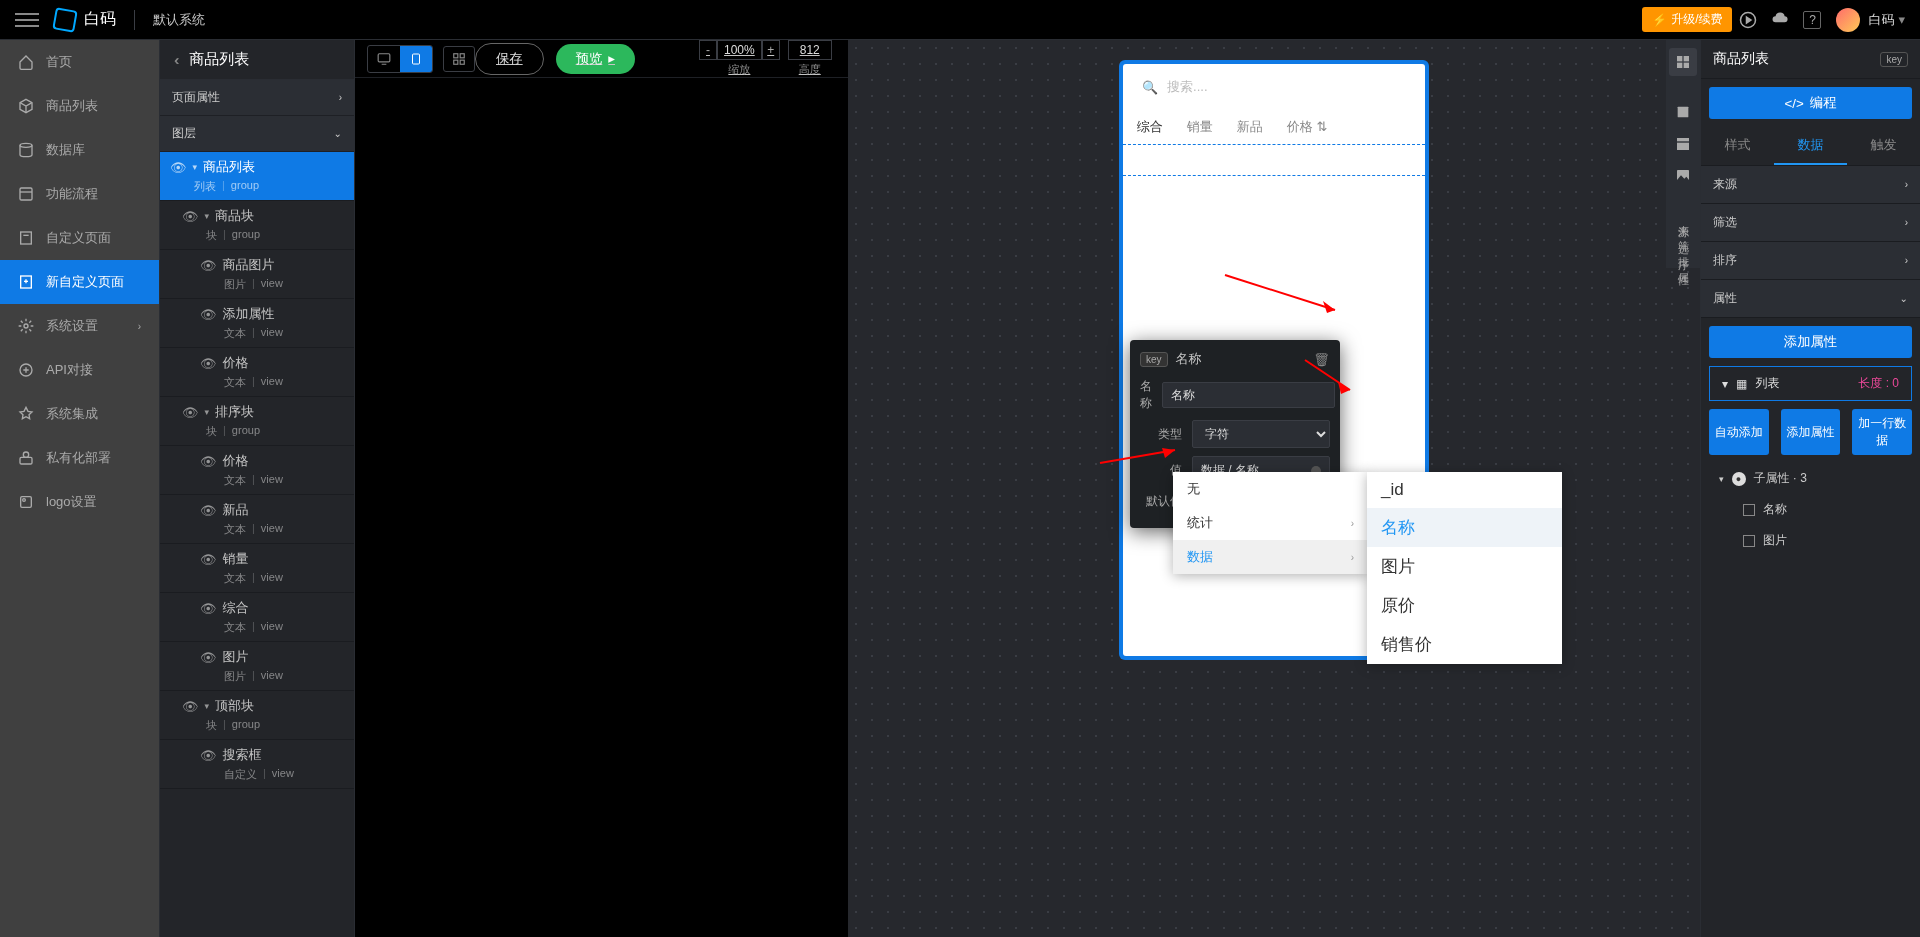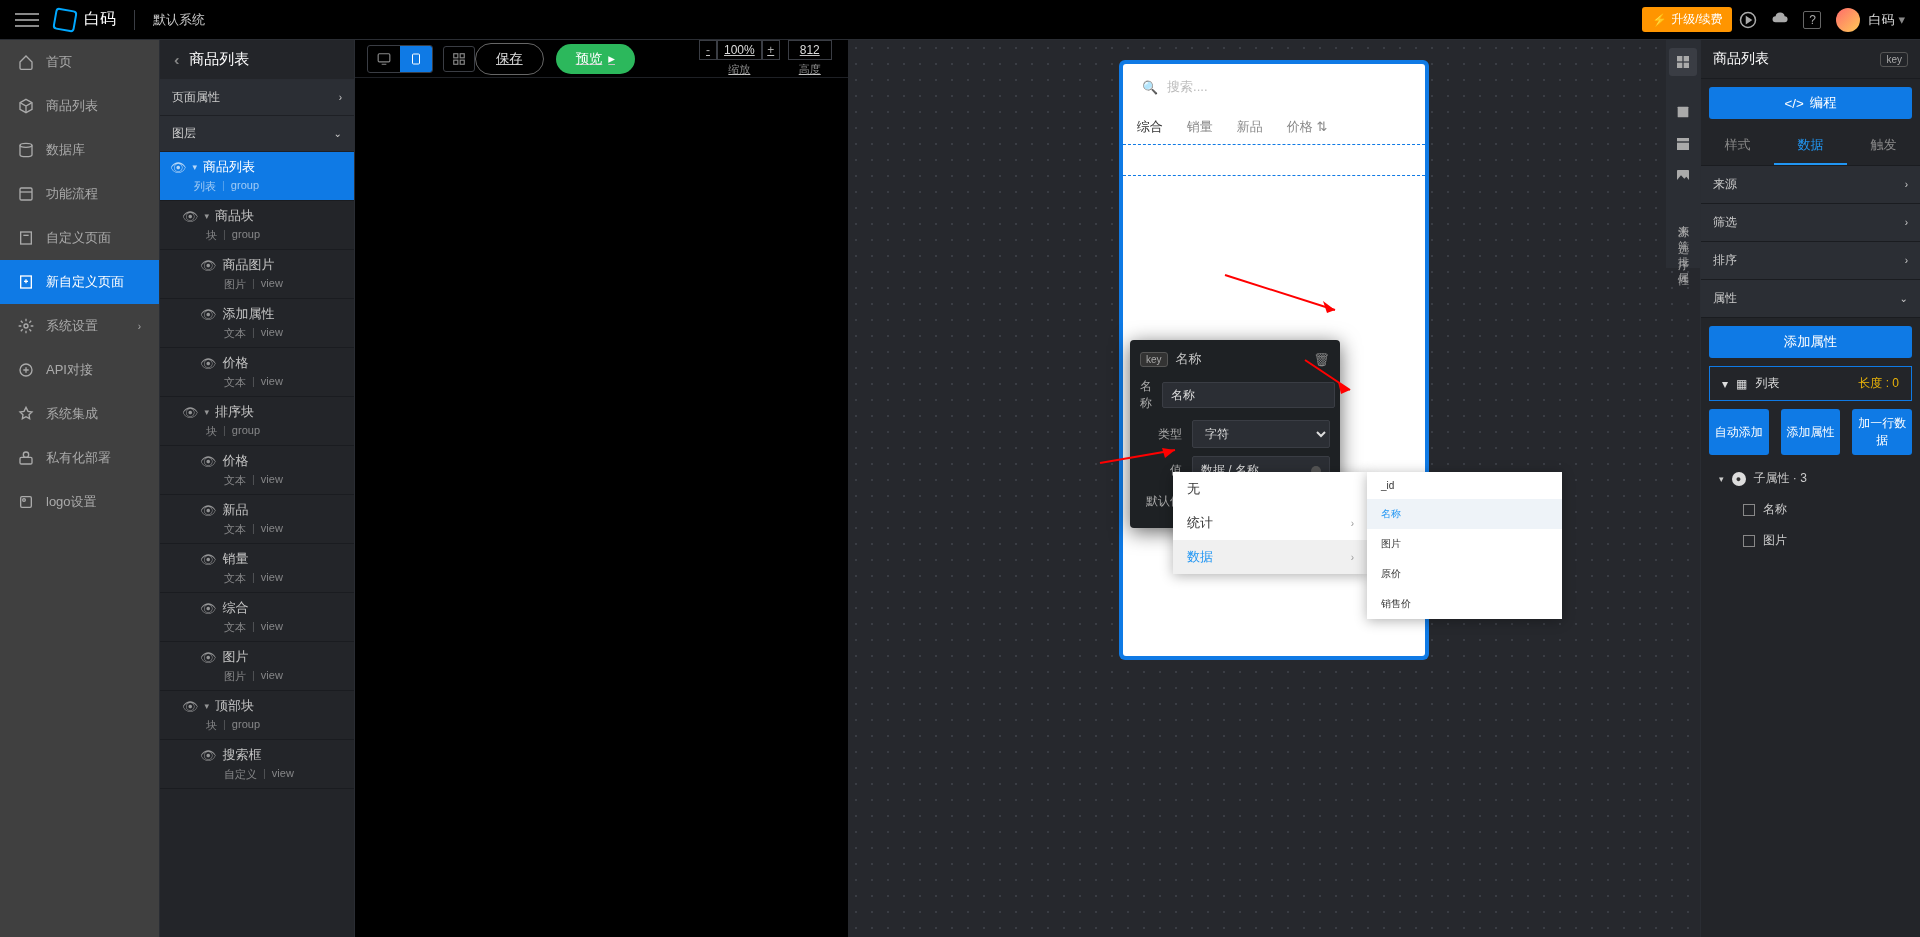"长度 : 0" .list-row .len { color: #eab308 -> #ec4899 }
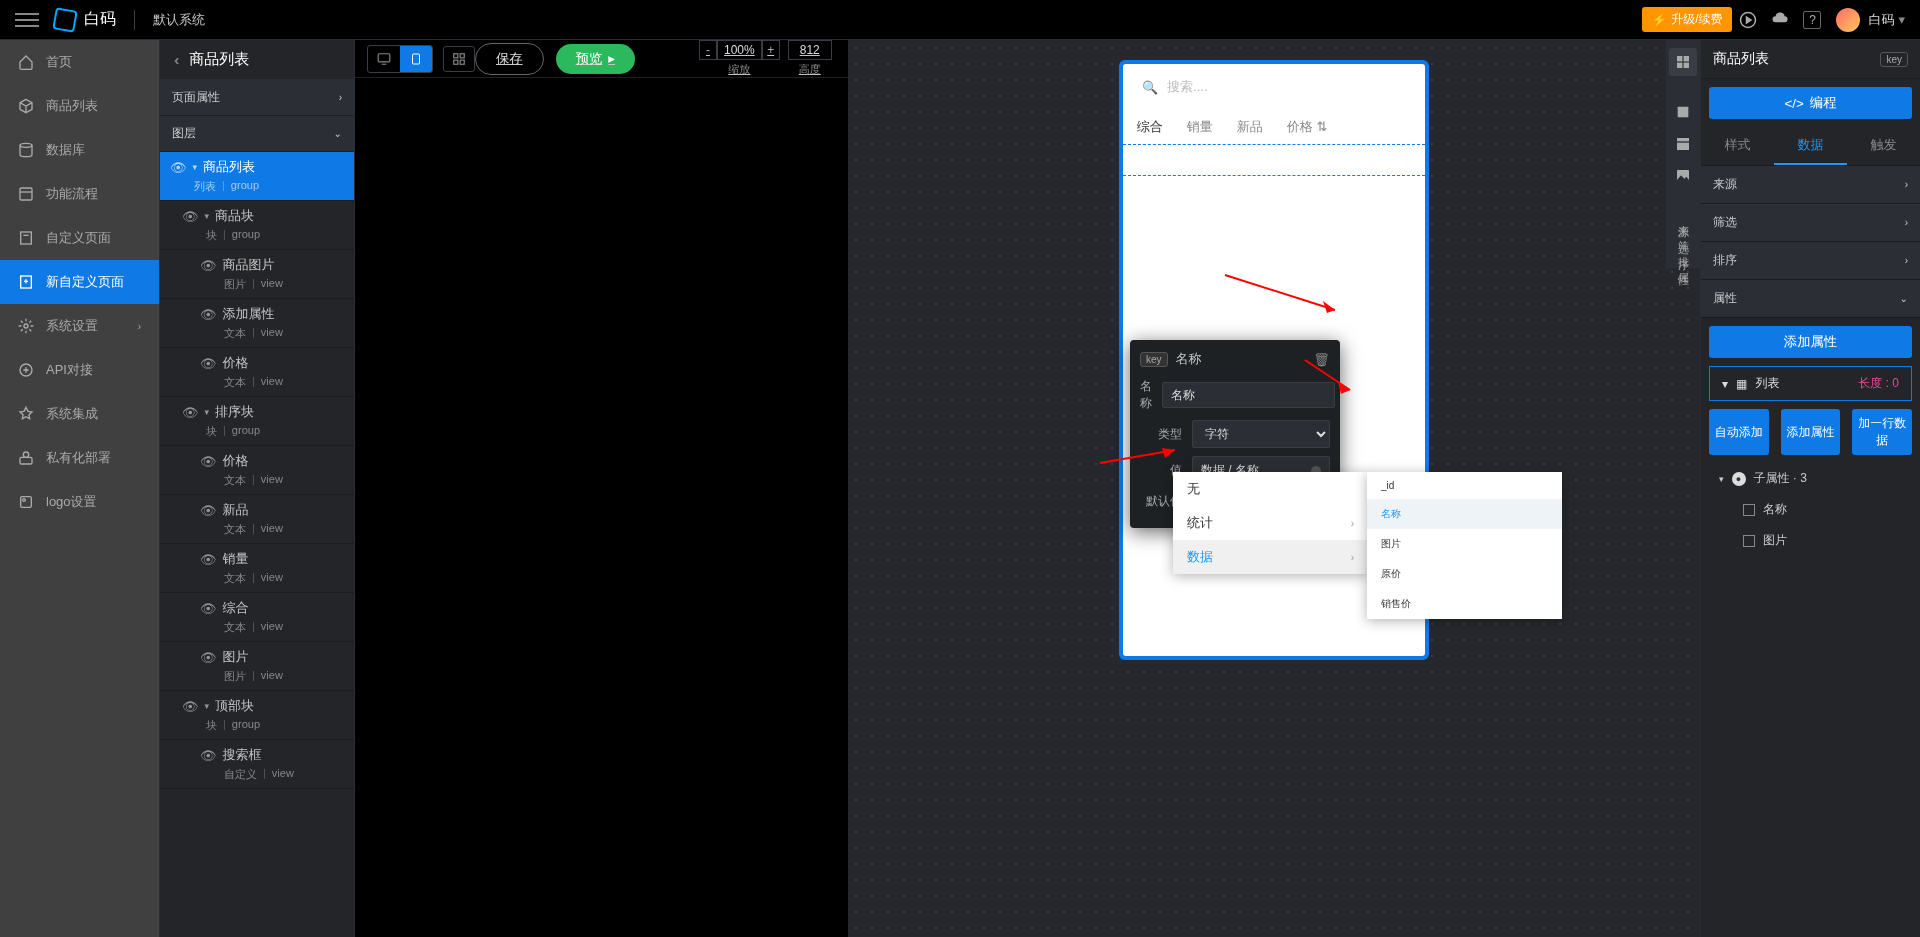"_id" .submenu { font-size: 10px -> 17px }
